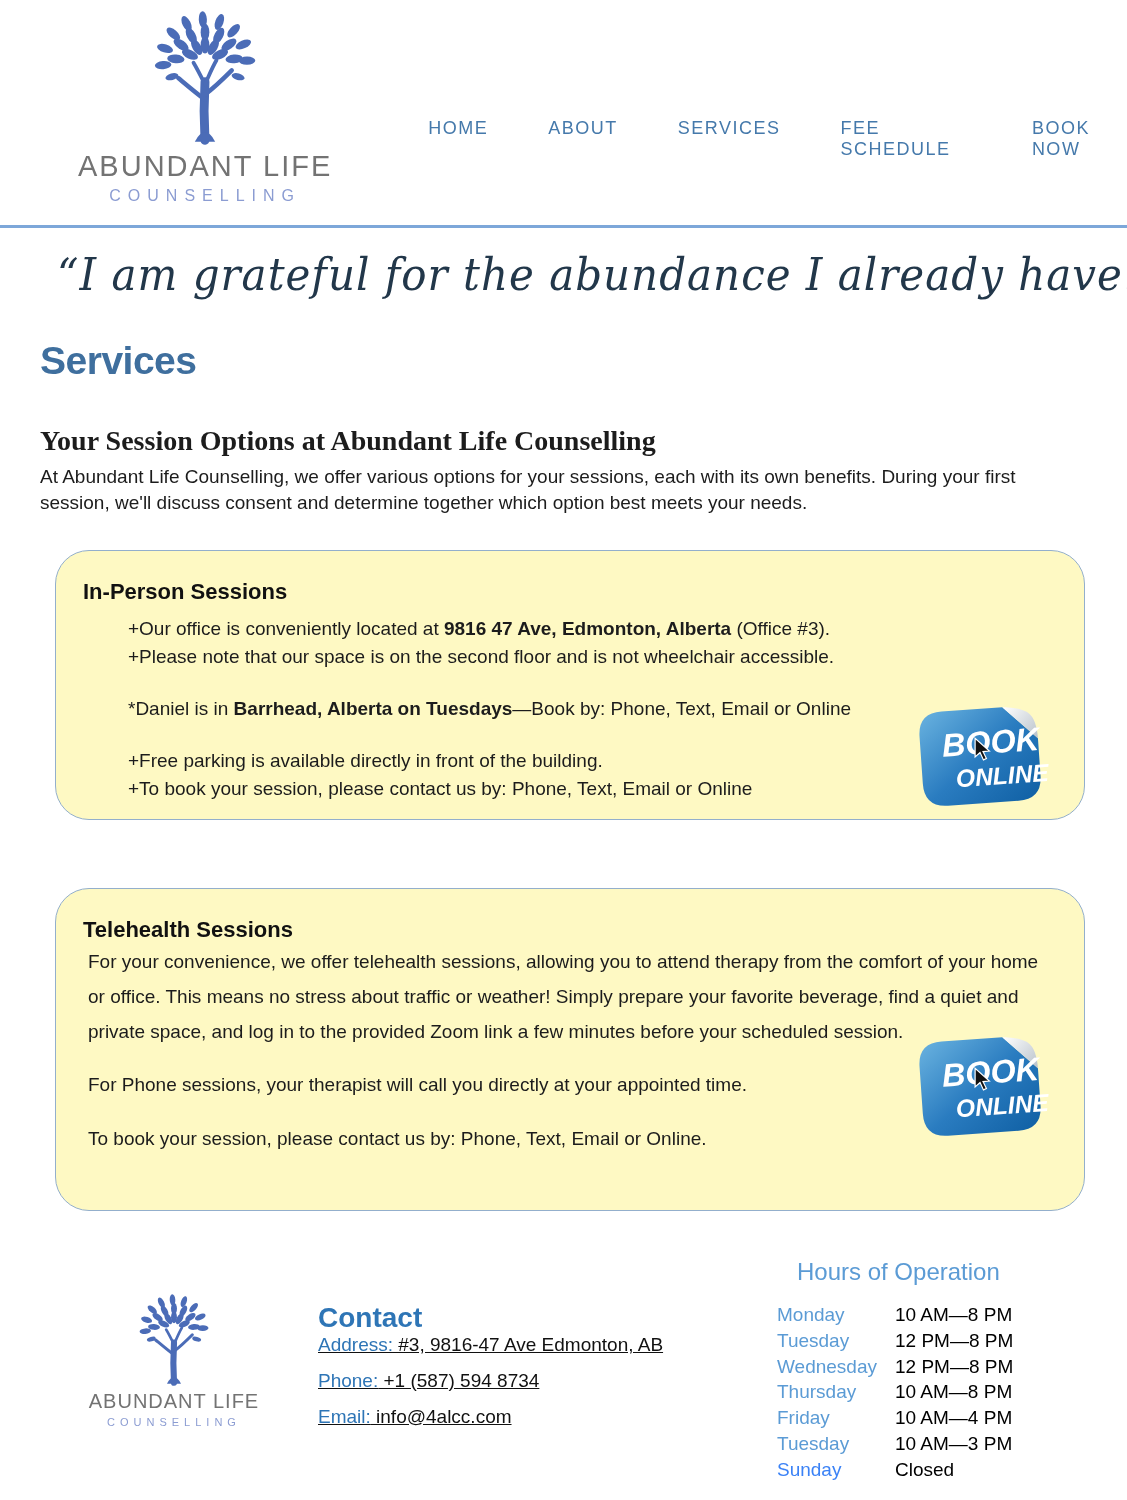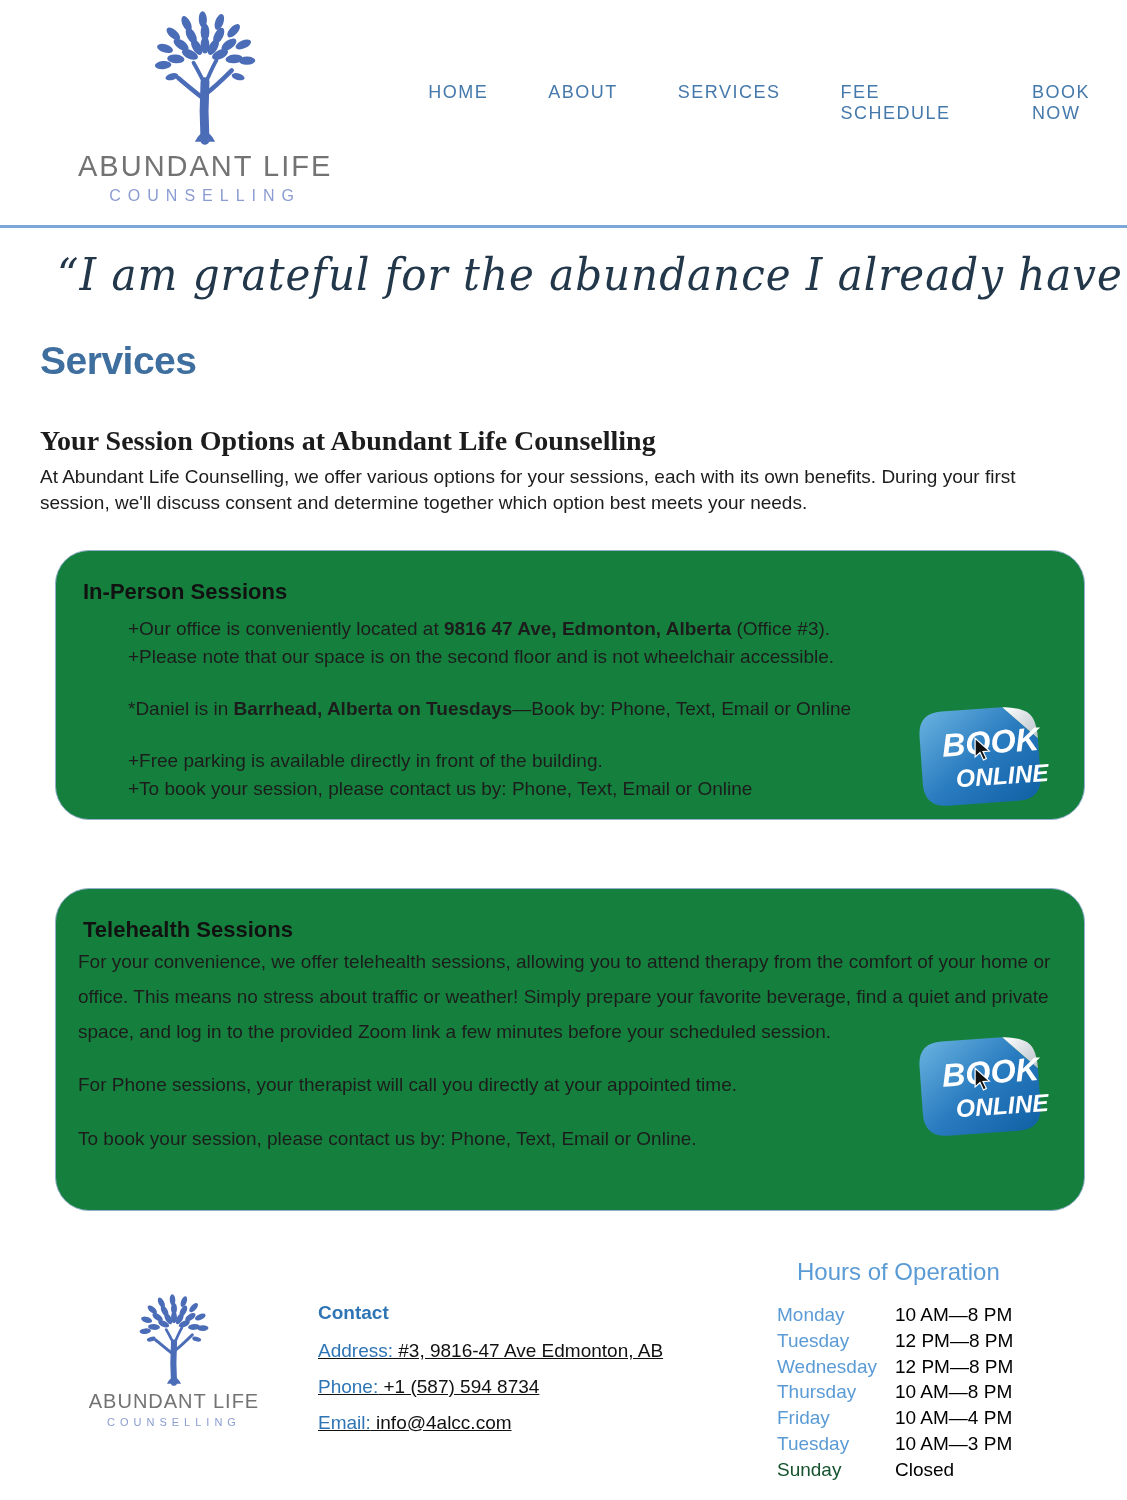"HOME" .nav { margin-top: 82px -> 118px }
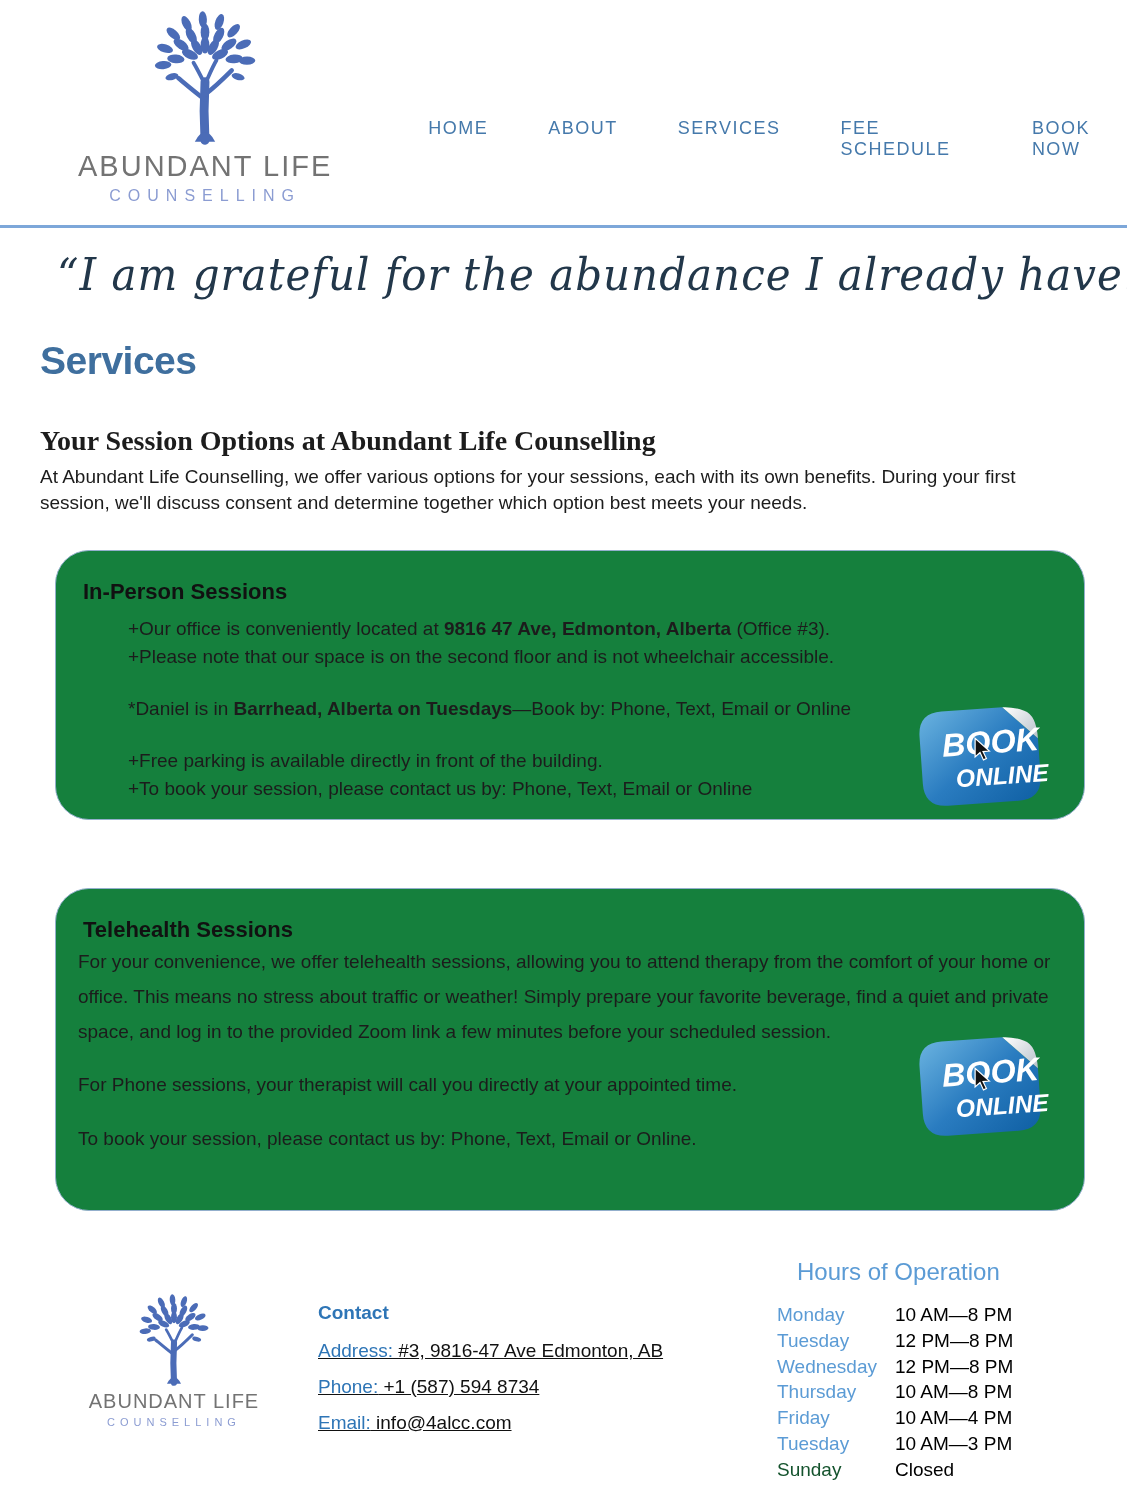"In-Person Sessions" .card { background: #15803d -> #fef9c3 }
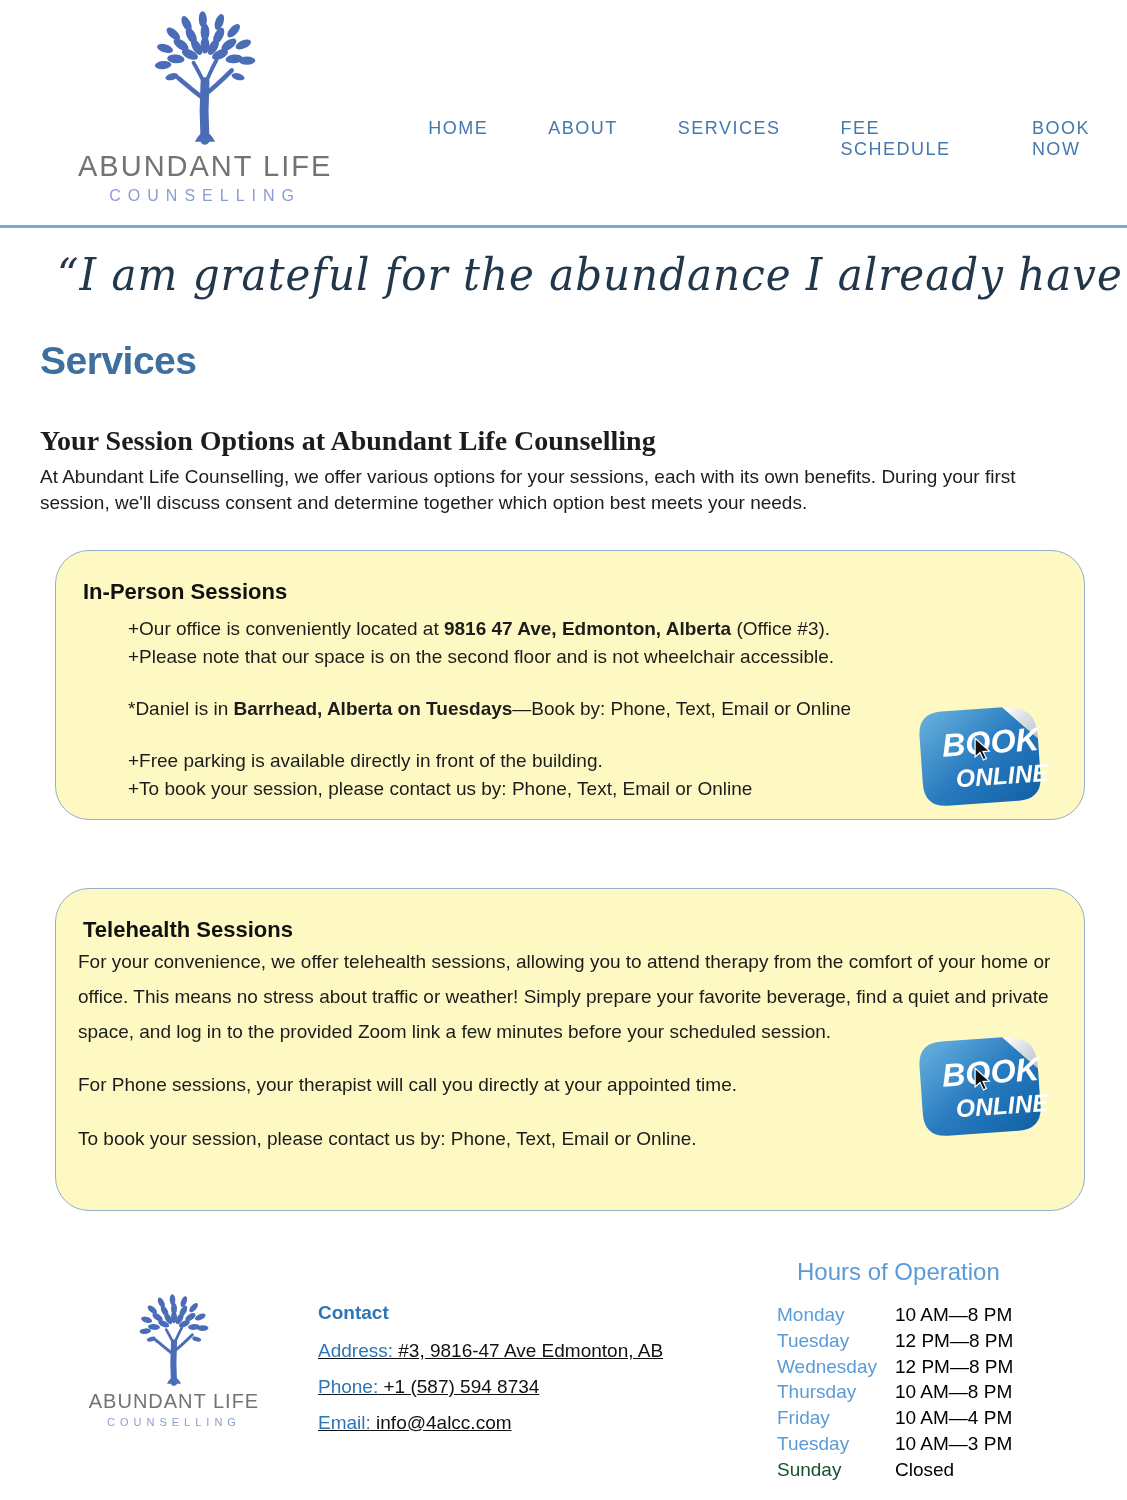"For your convenience, we offer" .card p { margin-left: 8px -> 18px }
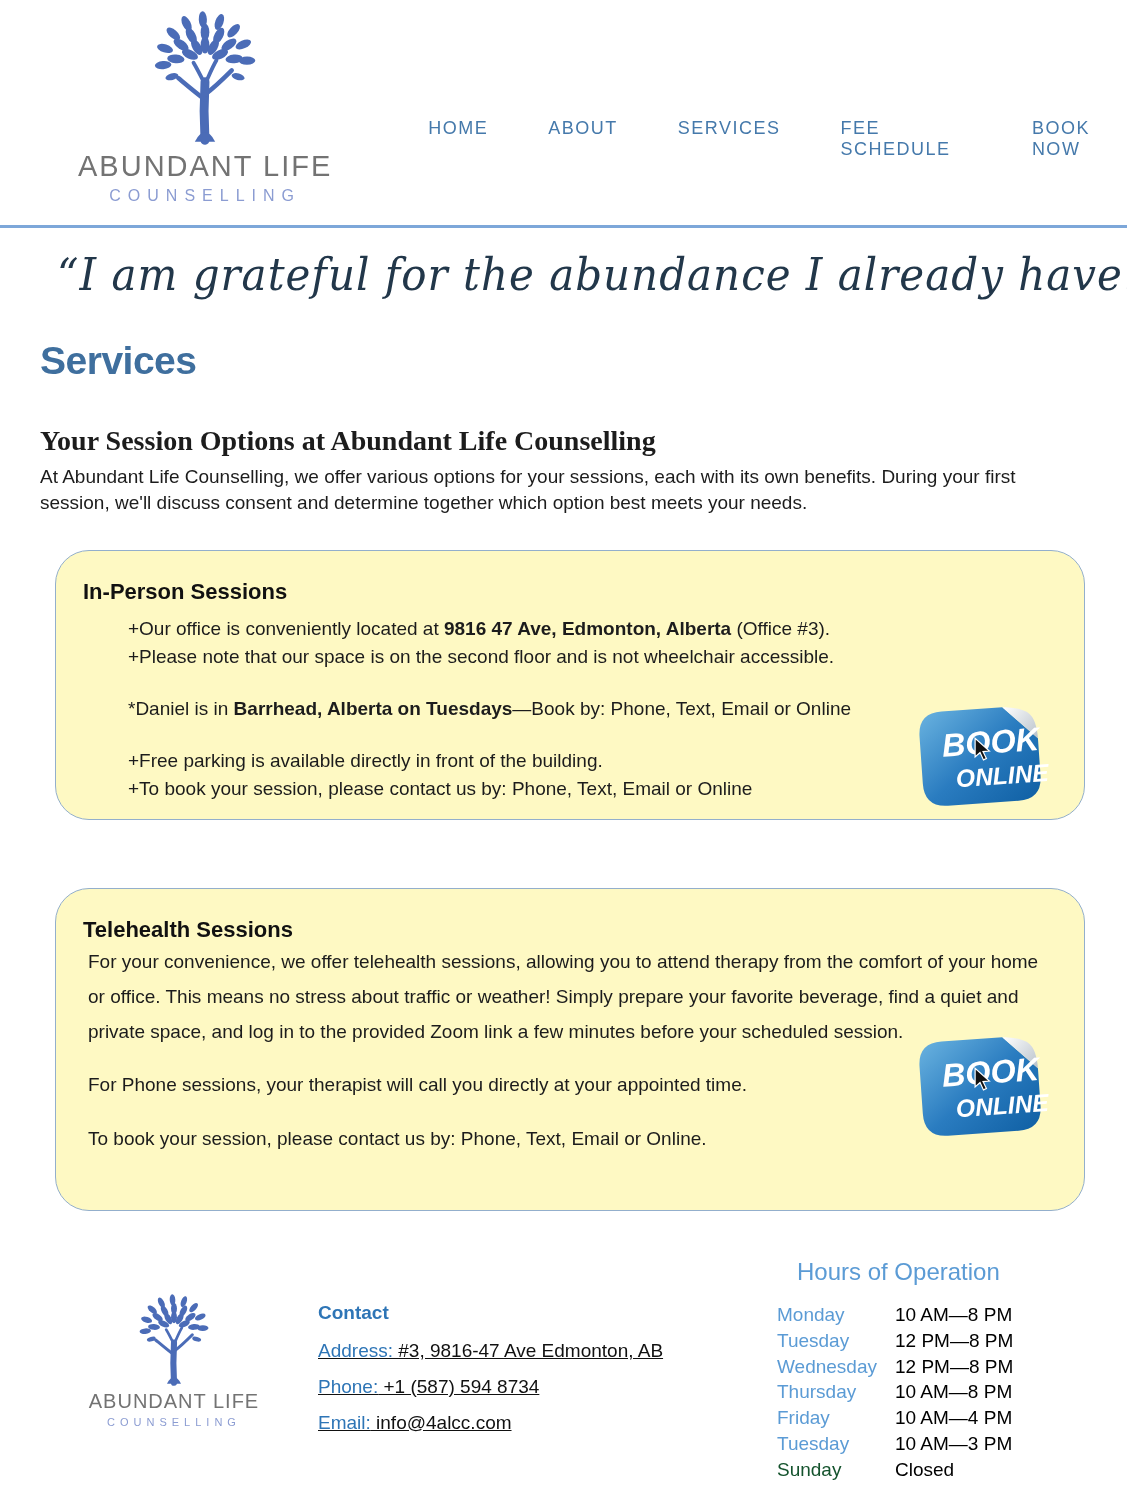"Contact" .contact h4 { font-size: 19px -> 28px; margin-bottom: 16px -> 0 }
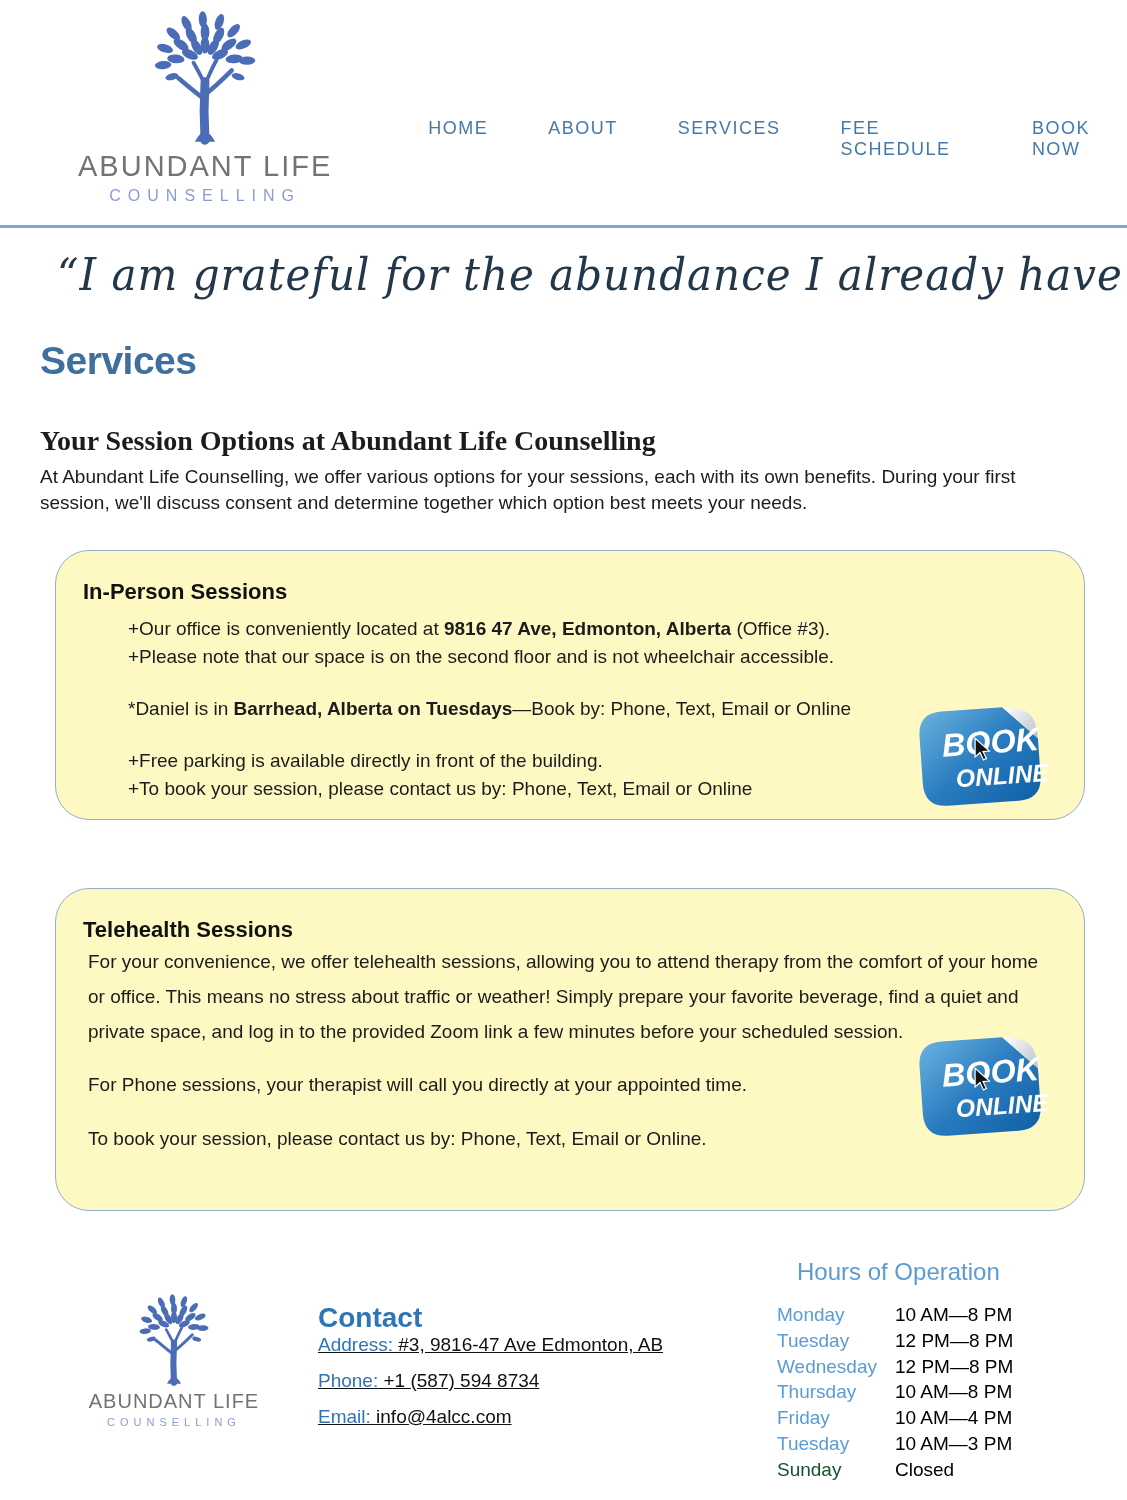"Sunday" .hours-day.sunday { color: #14532d -> #3b82f6 }
